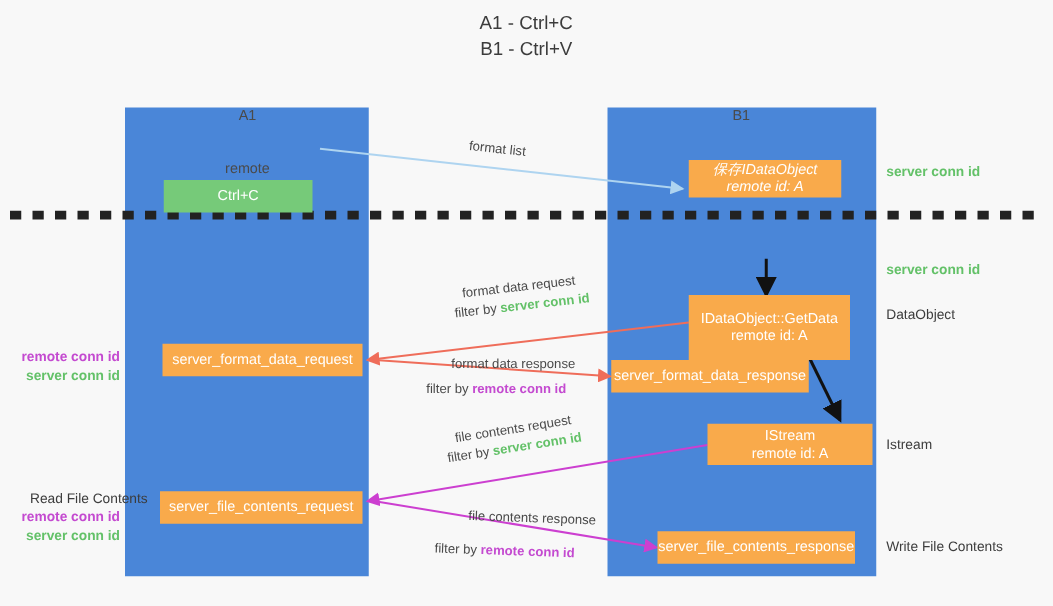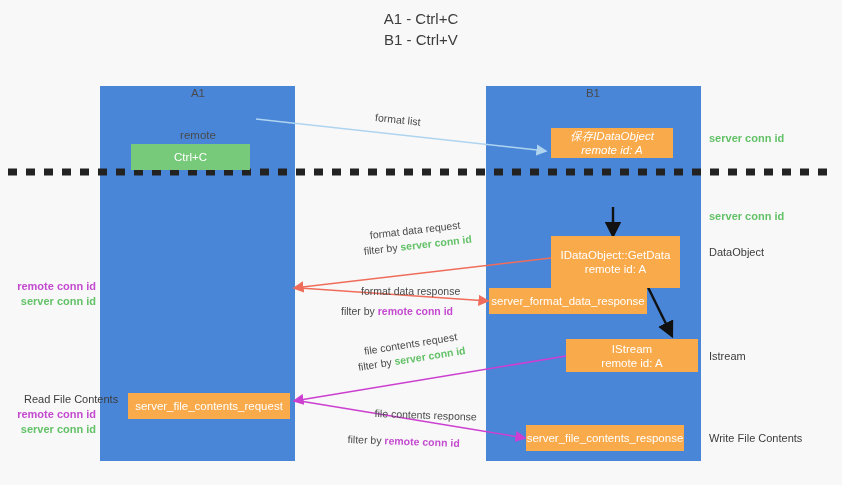"server_format_data_request" div.node { html: none -> <div>server_format_data_request</div> }
